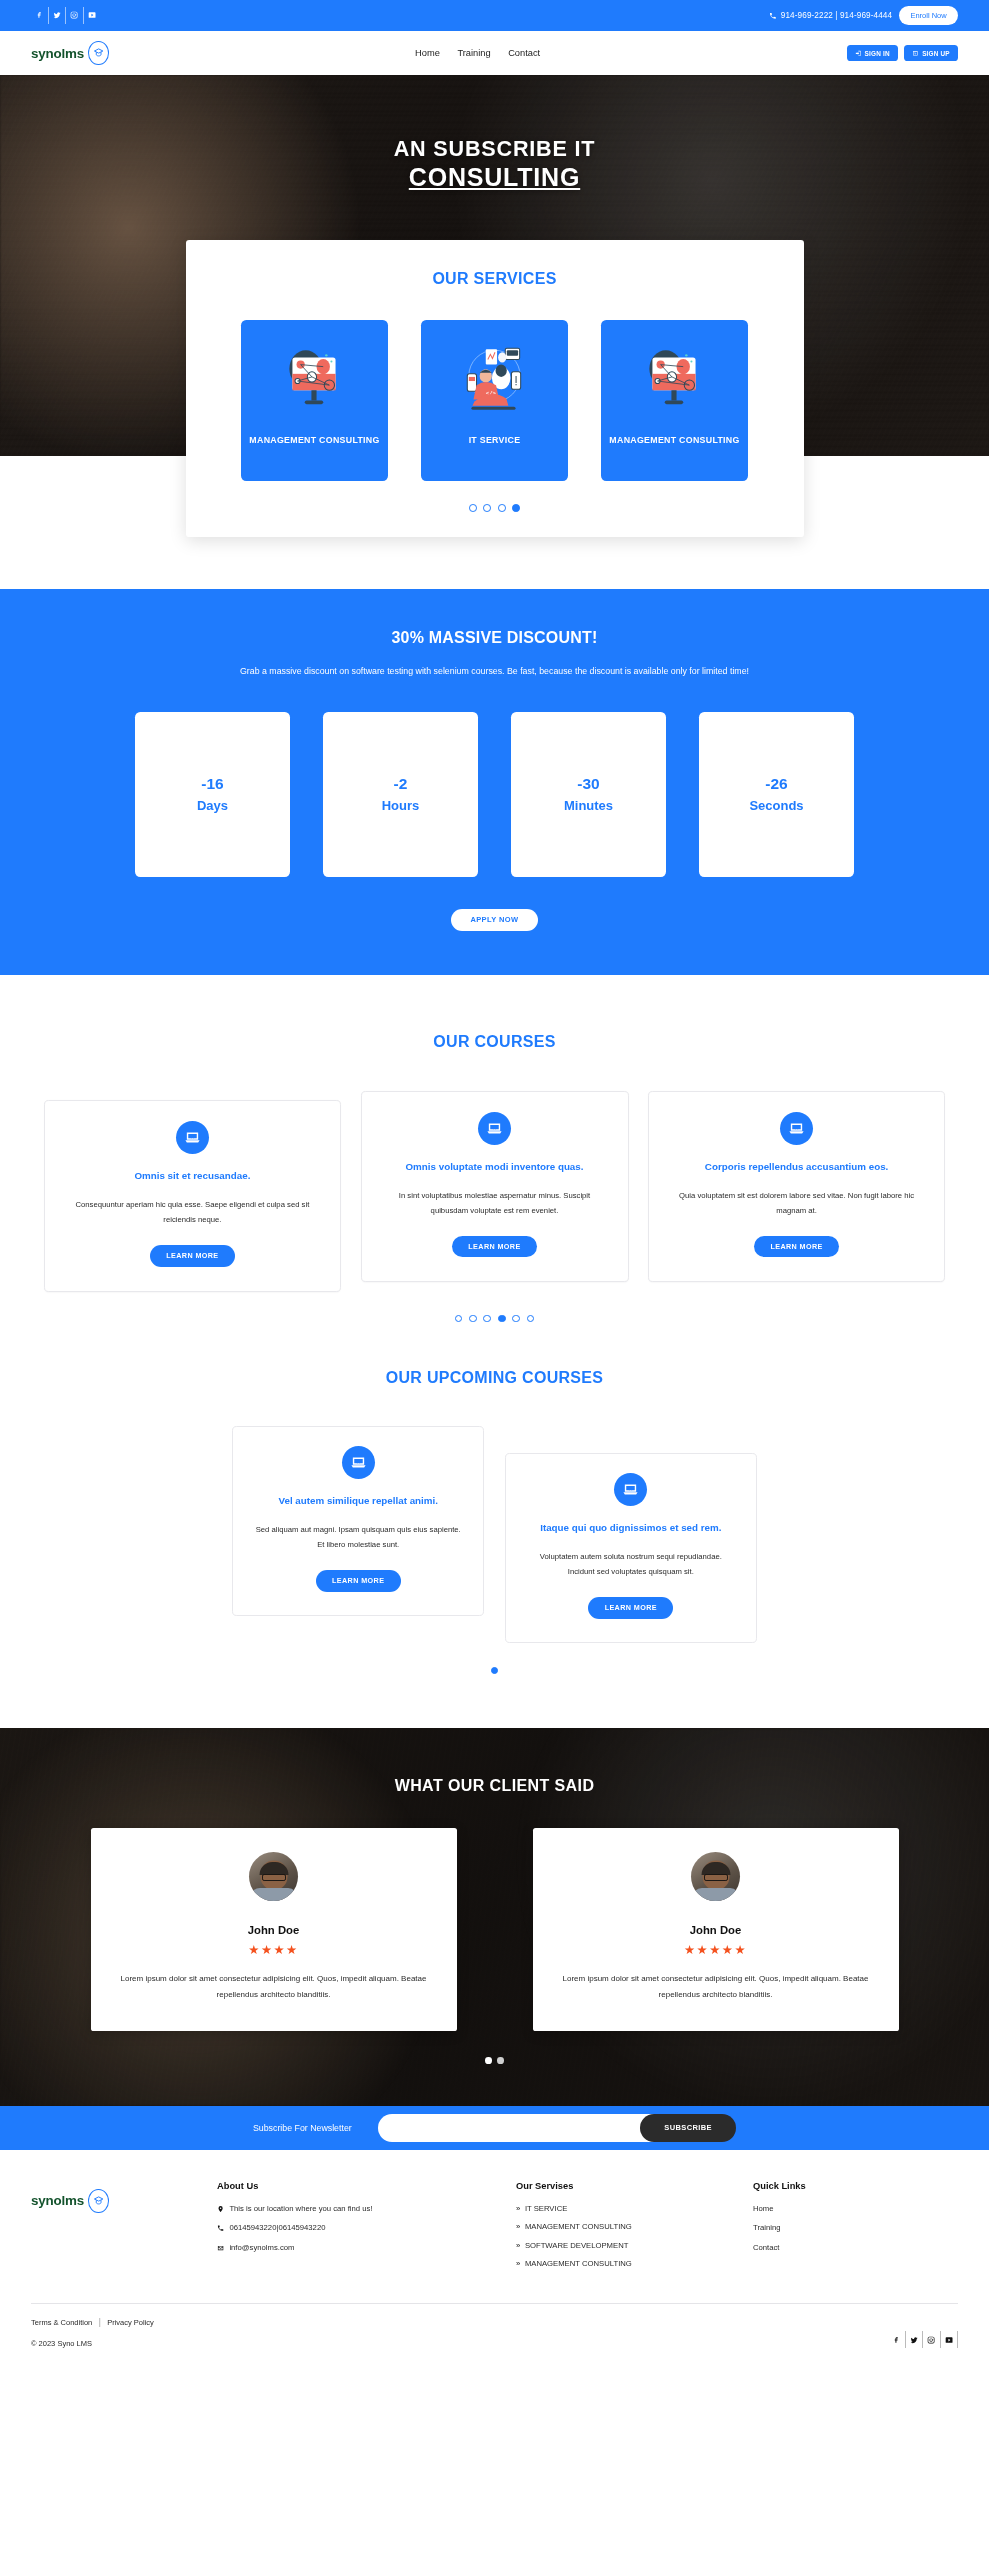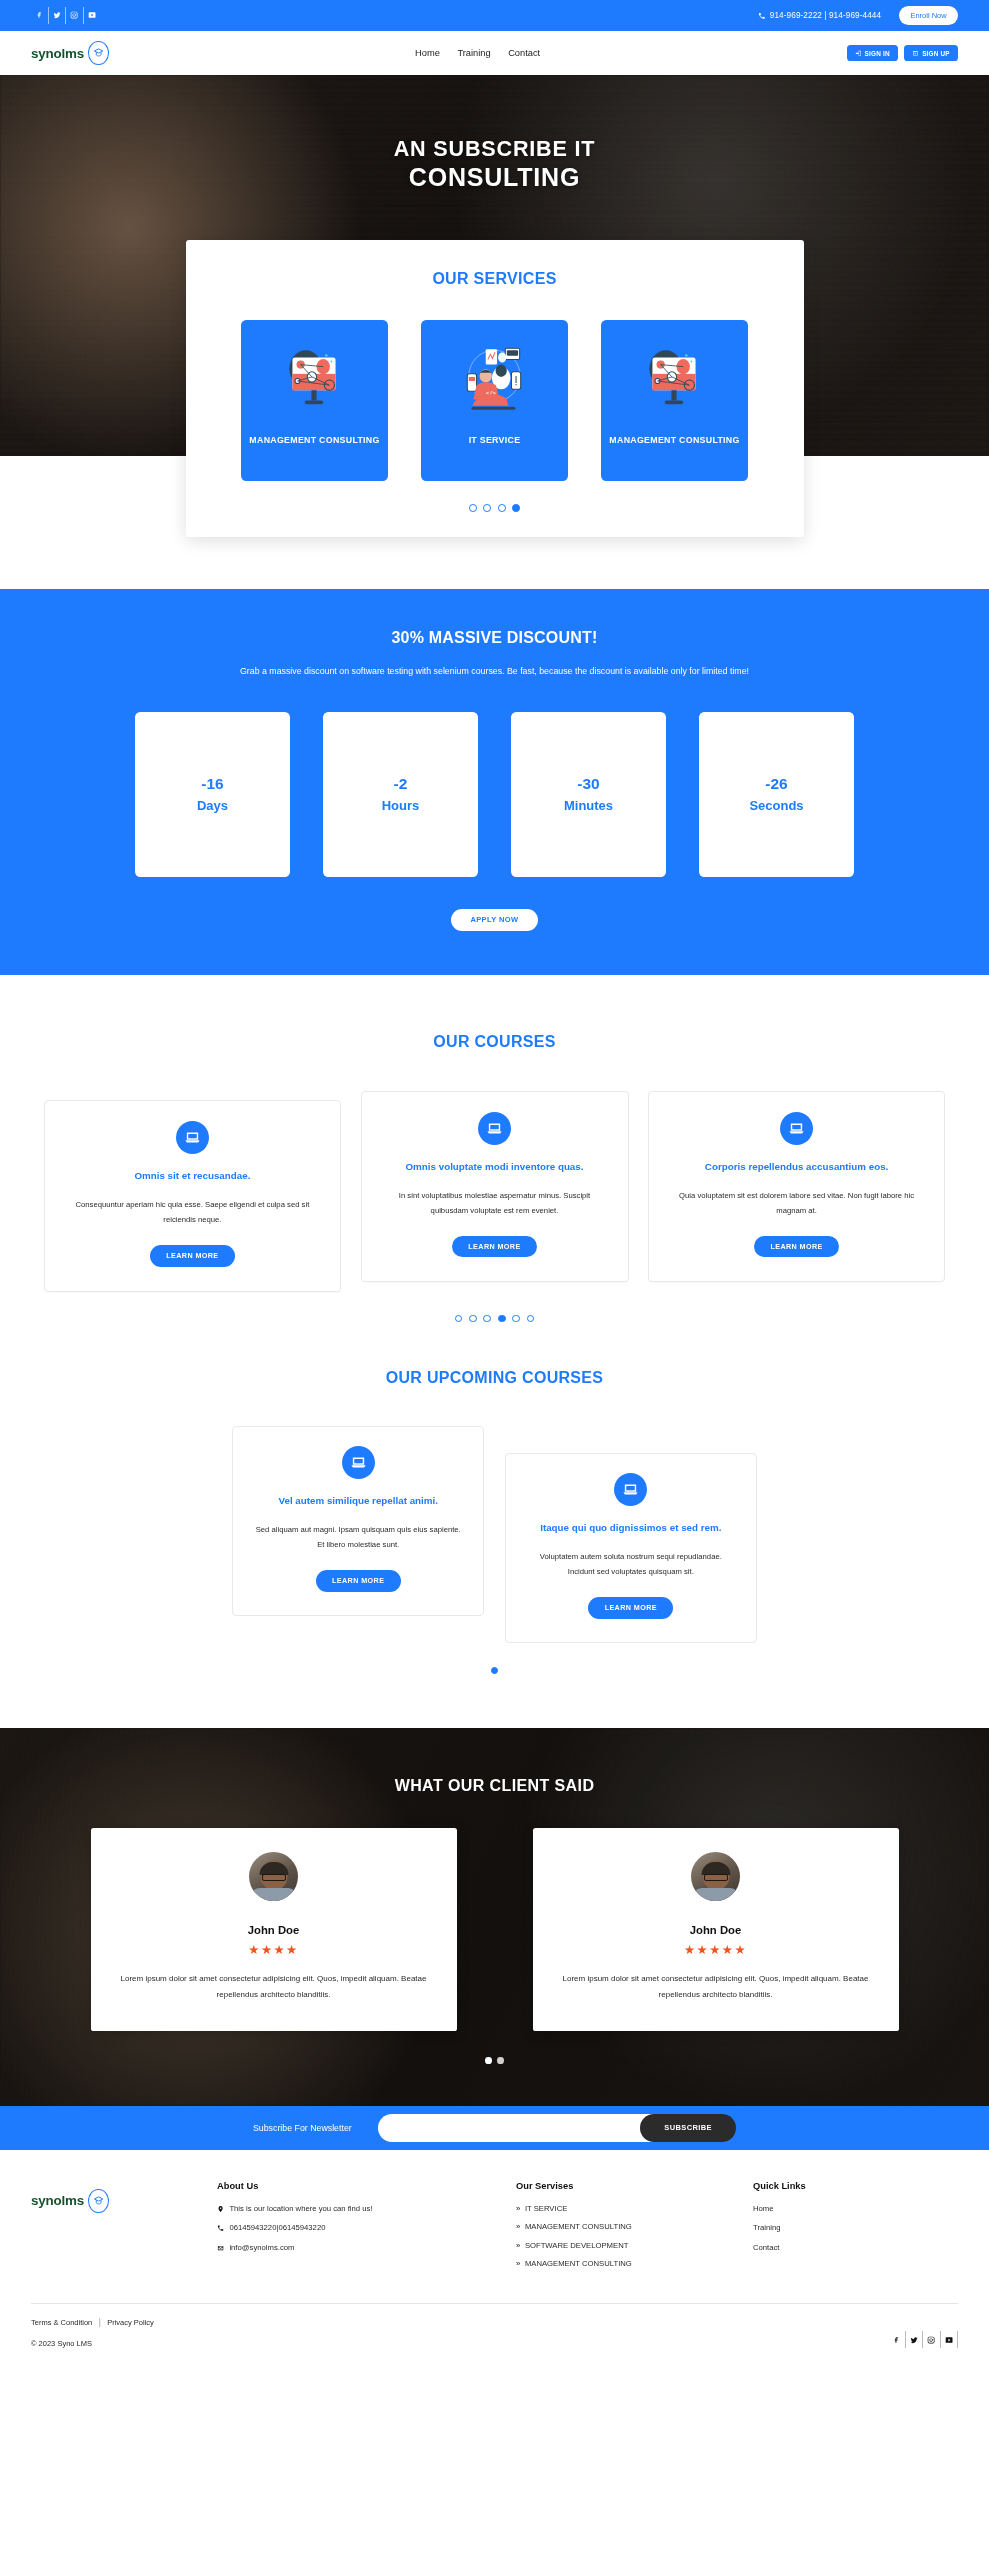"914-969-2222 | 914-969-4444" .topbar-right { gap: 18px -> 7px }
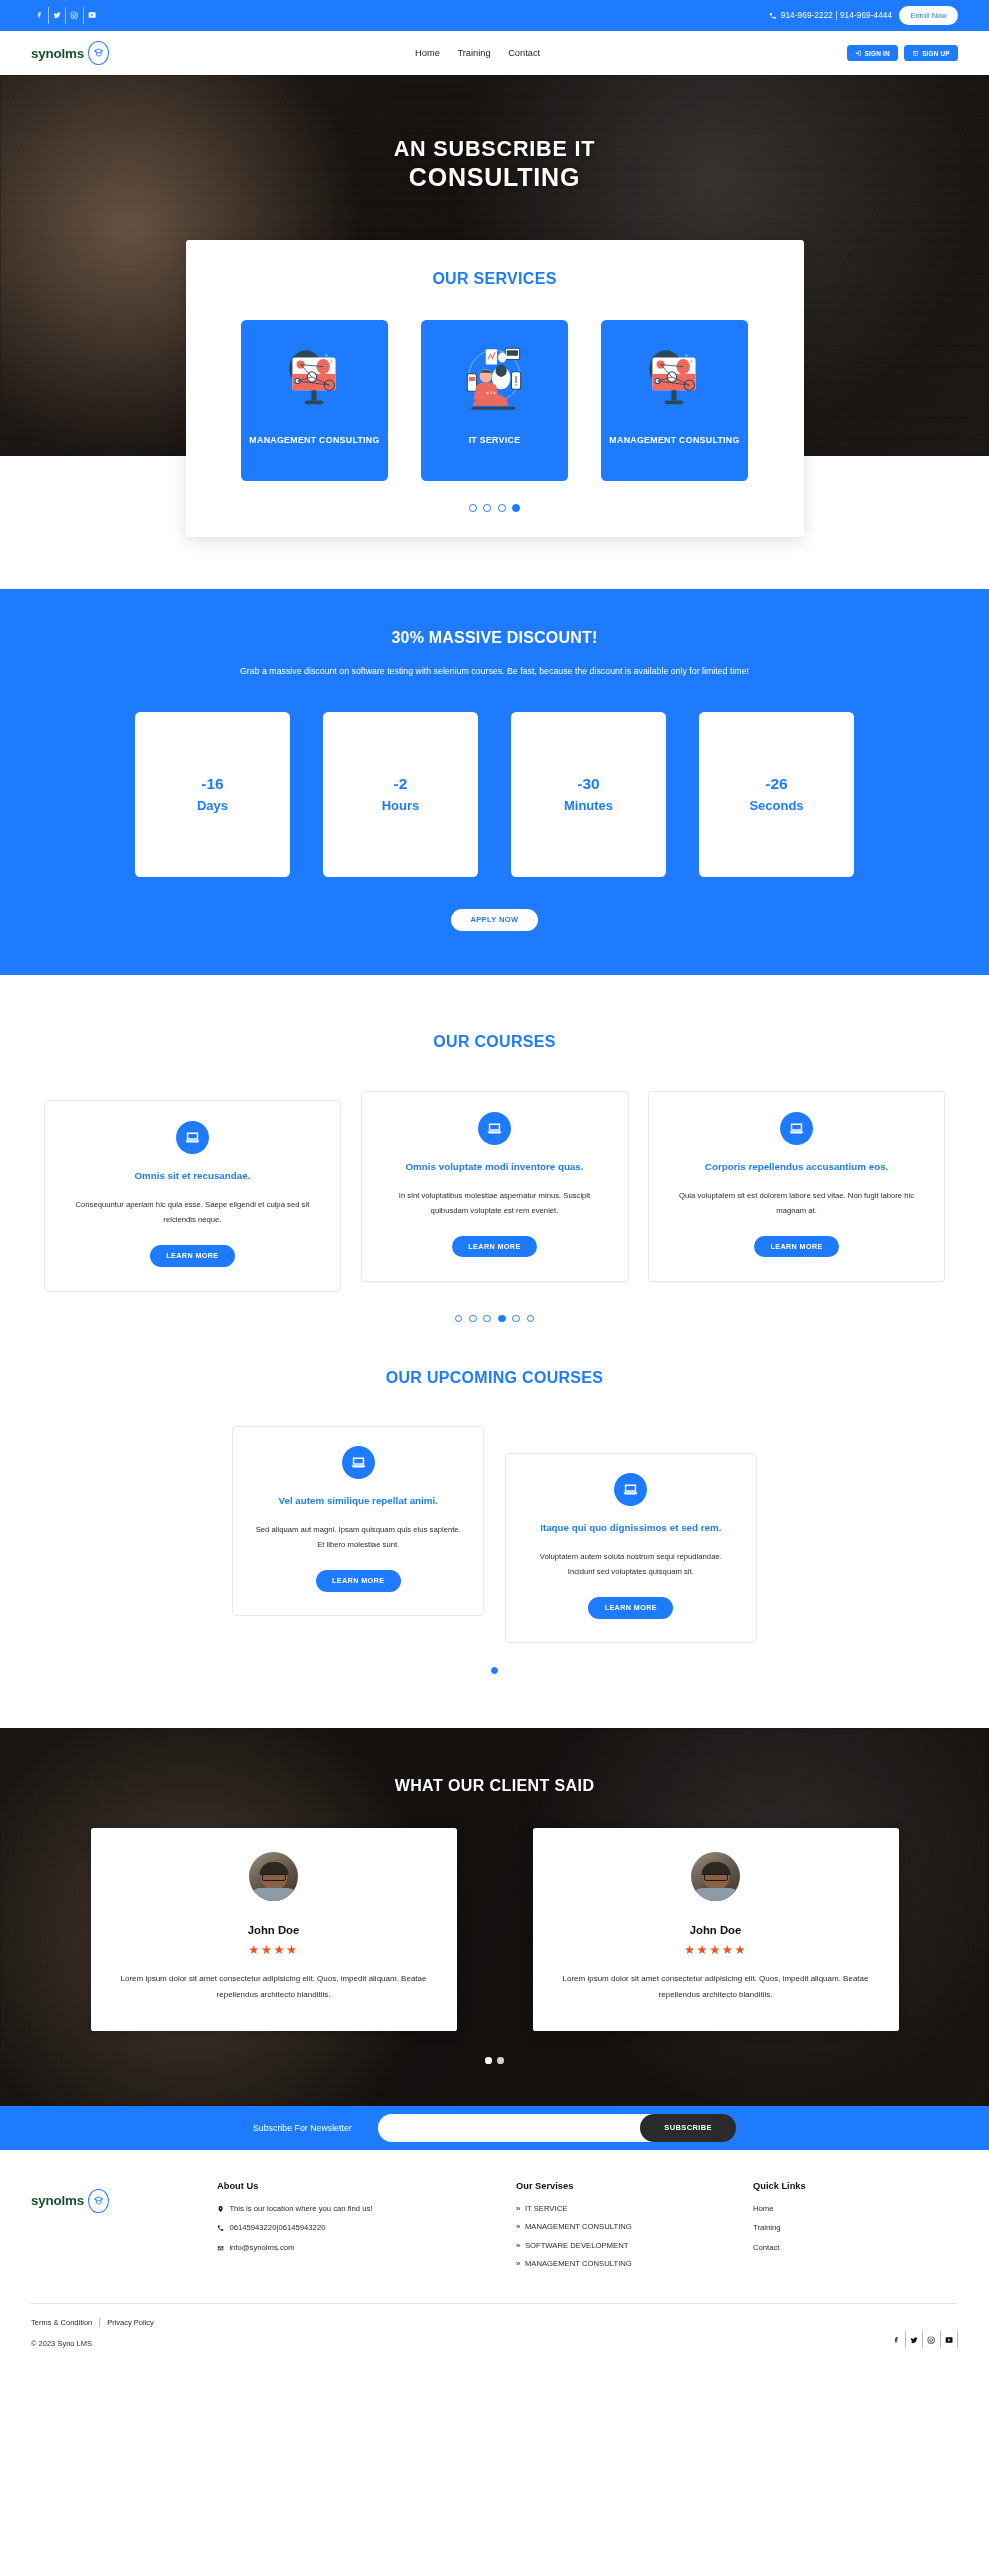"CONSULTING" .hero-l2 { text-decoration: none -> underline }
